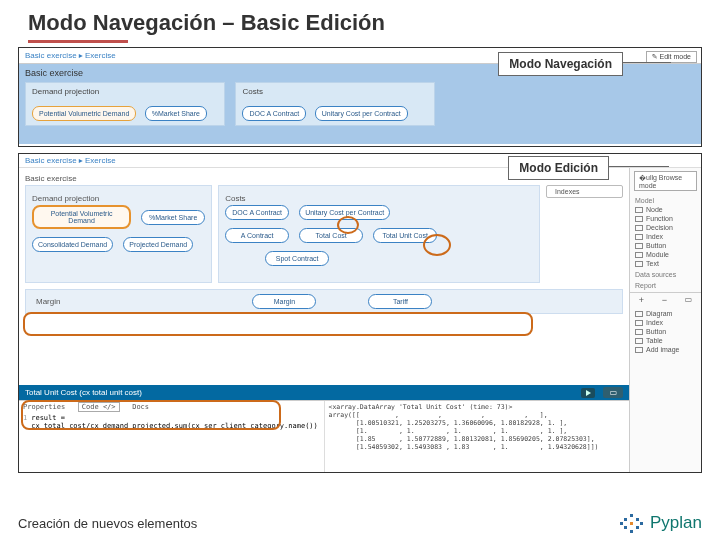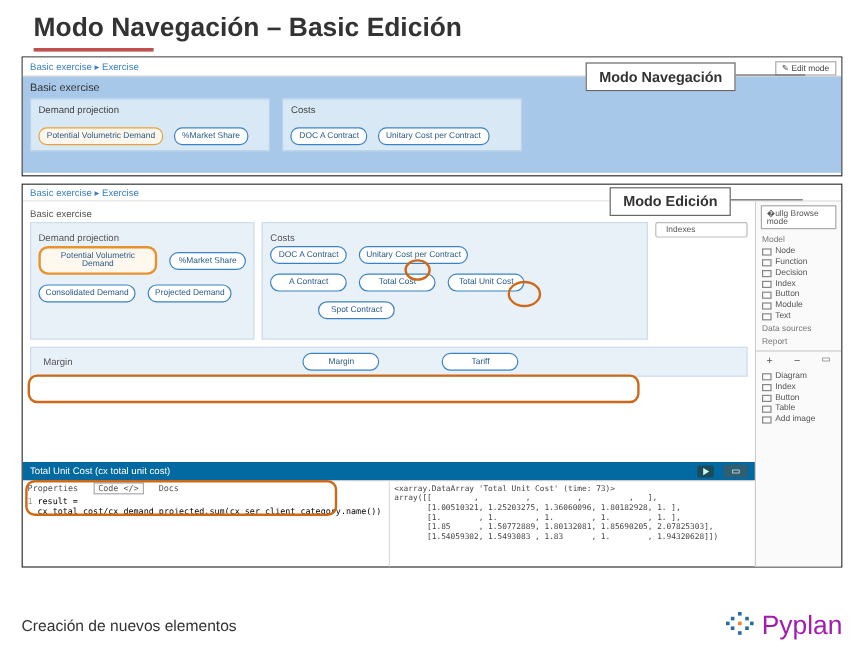"Modo Navegación" div.callout-box { right: 88px -> 78px }
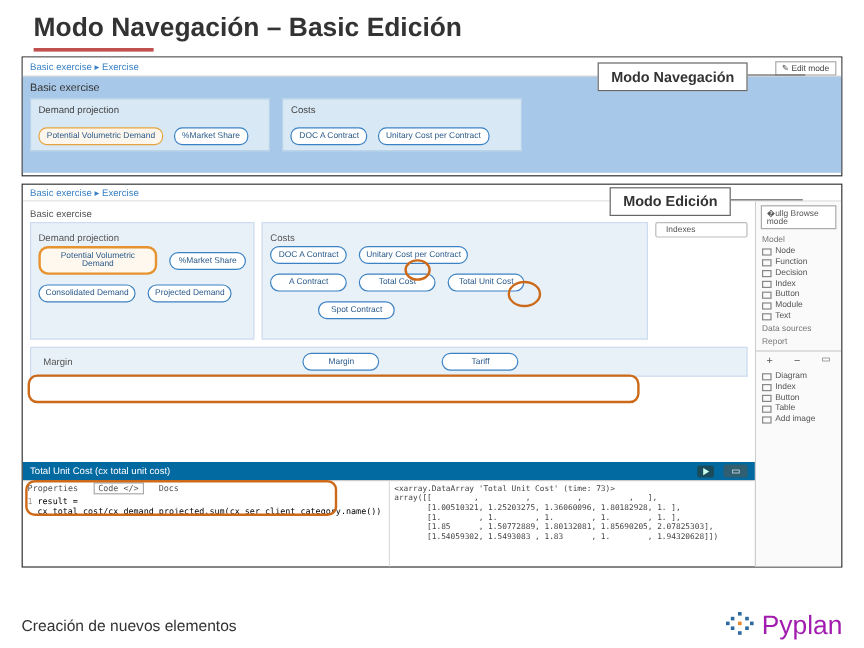"Pyplan" .logo { align-items: flex-start -> center; color: #a21caf -> #0f766e; font-size: 22px -> 17px }
